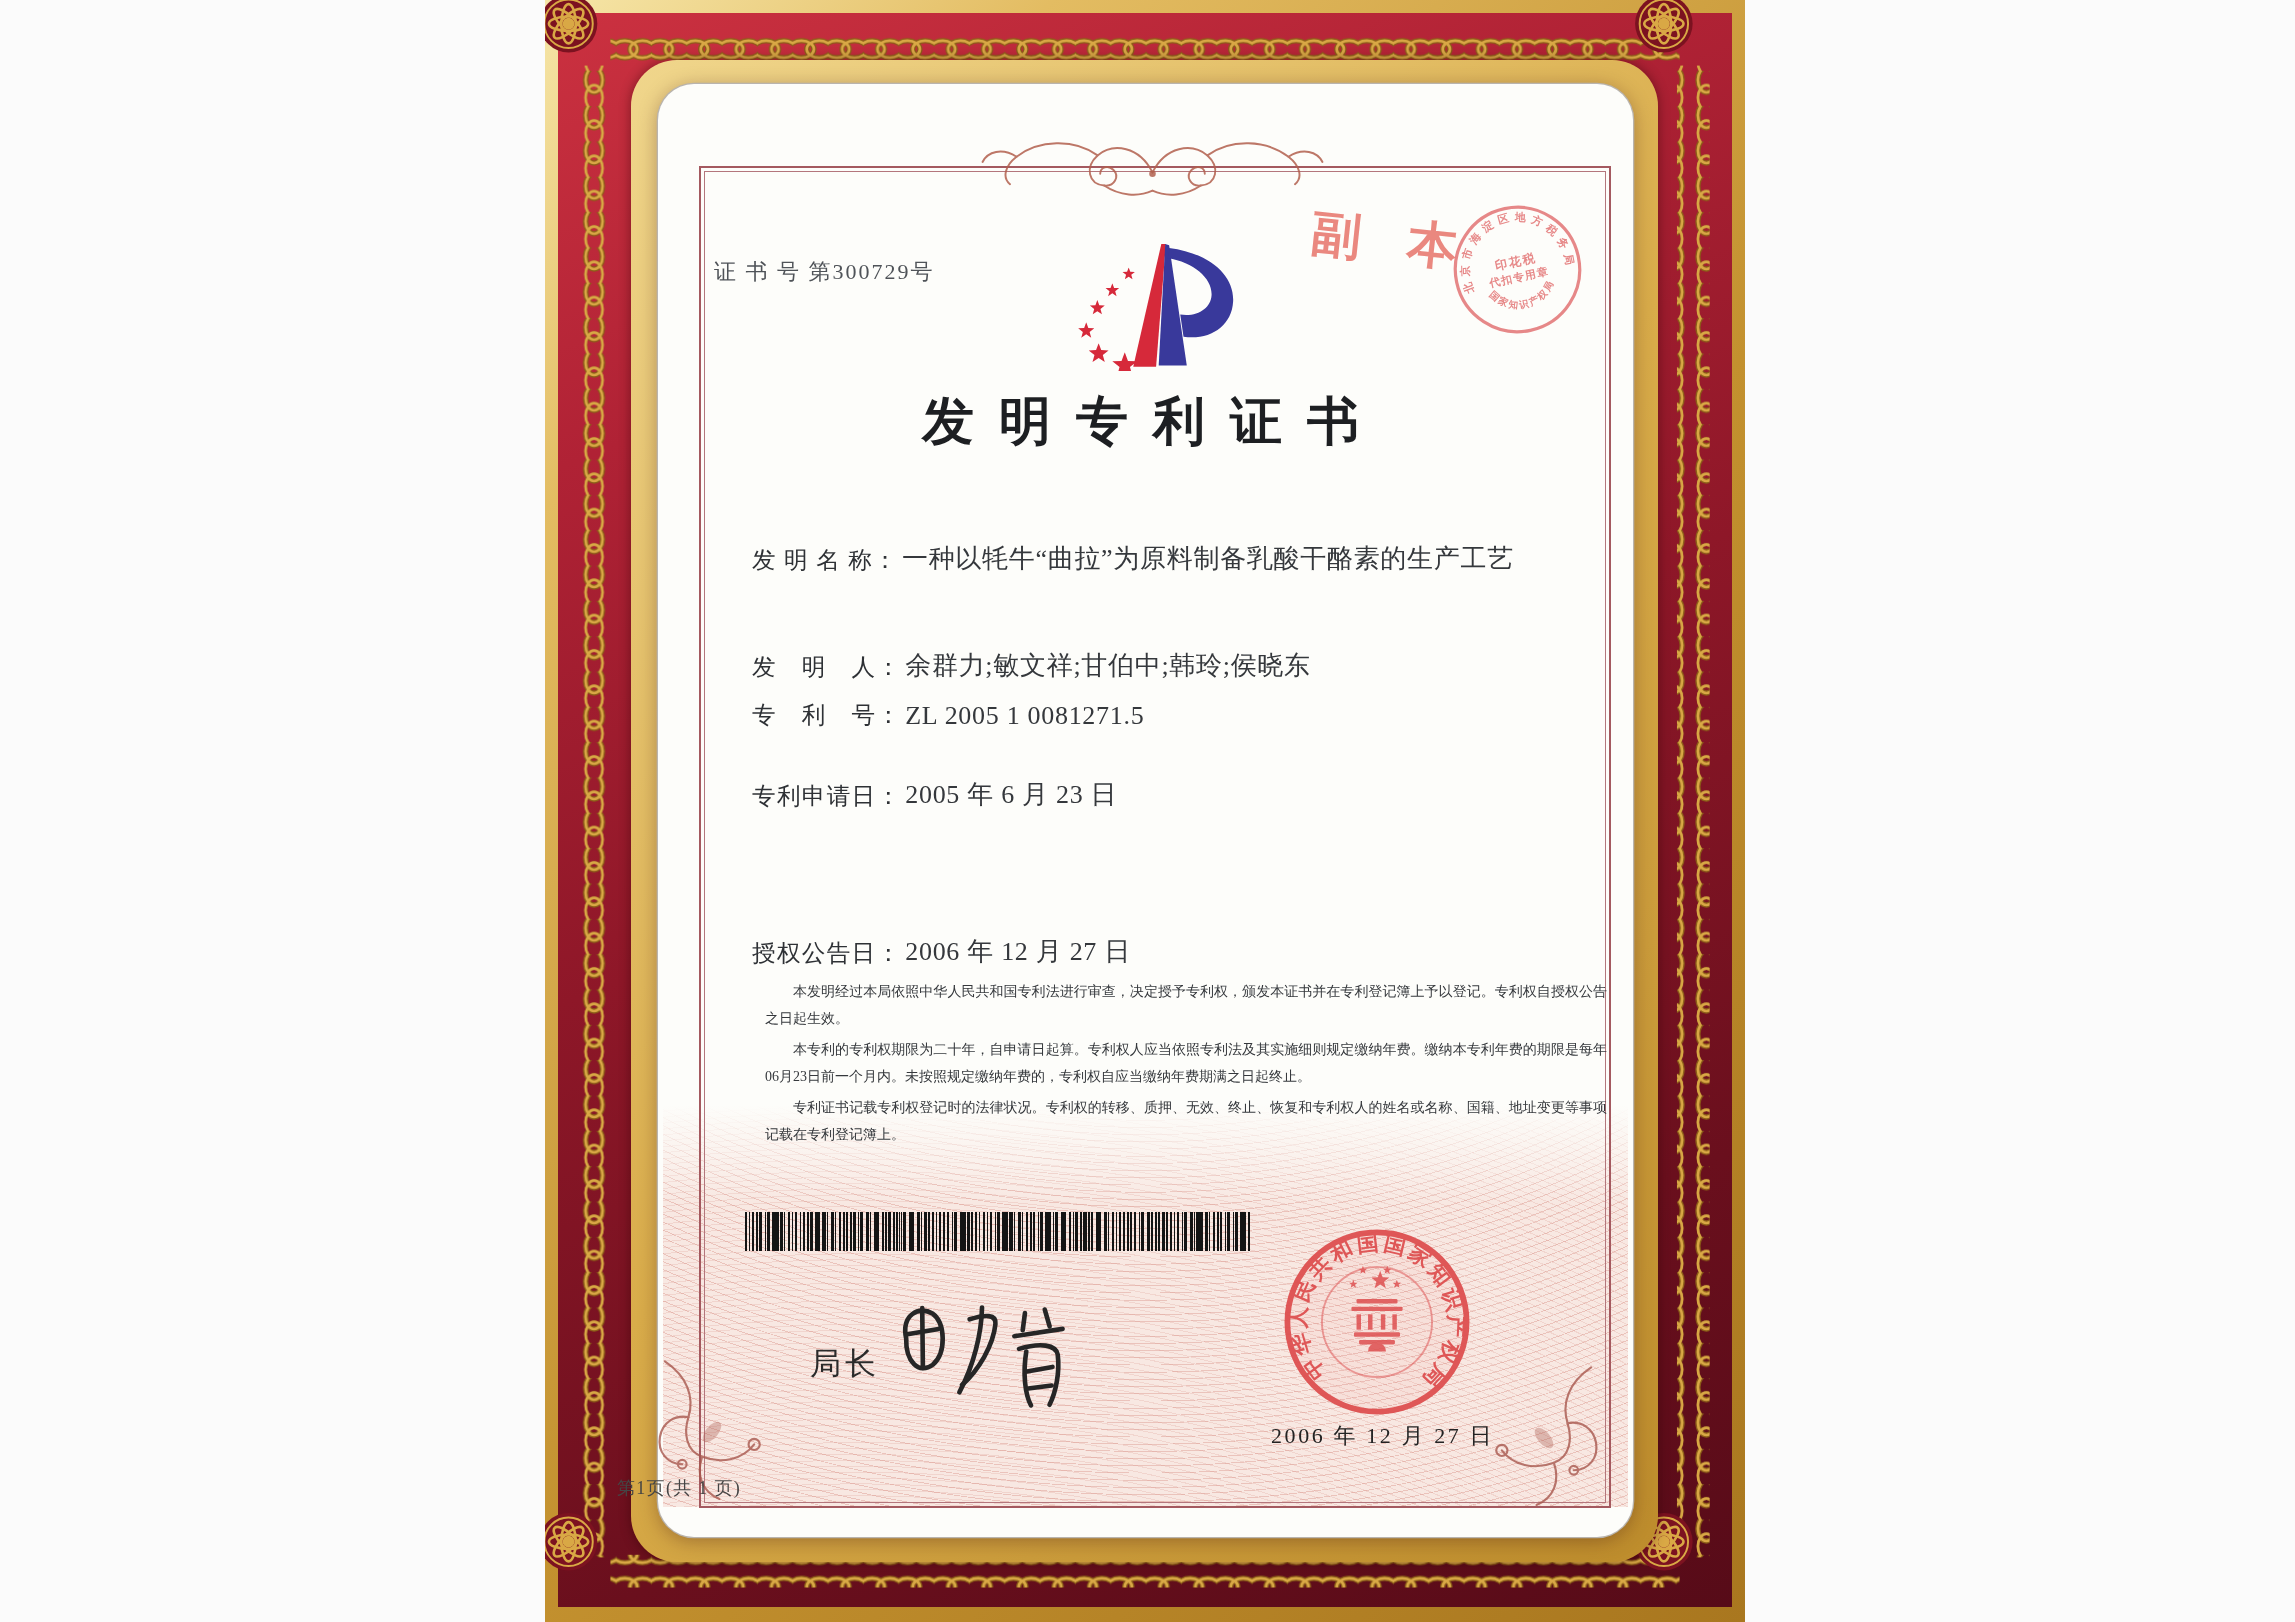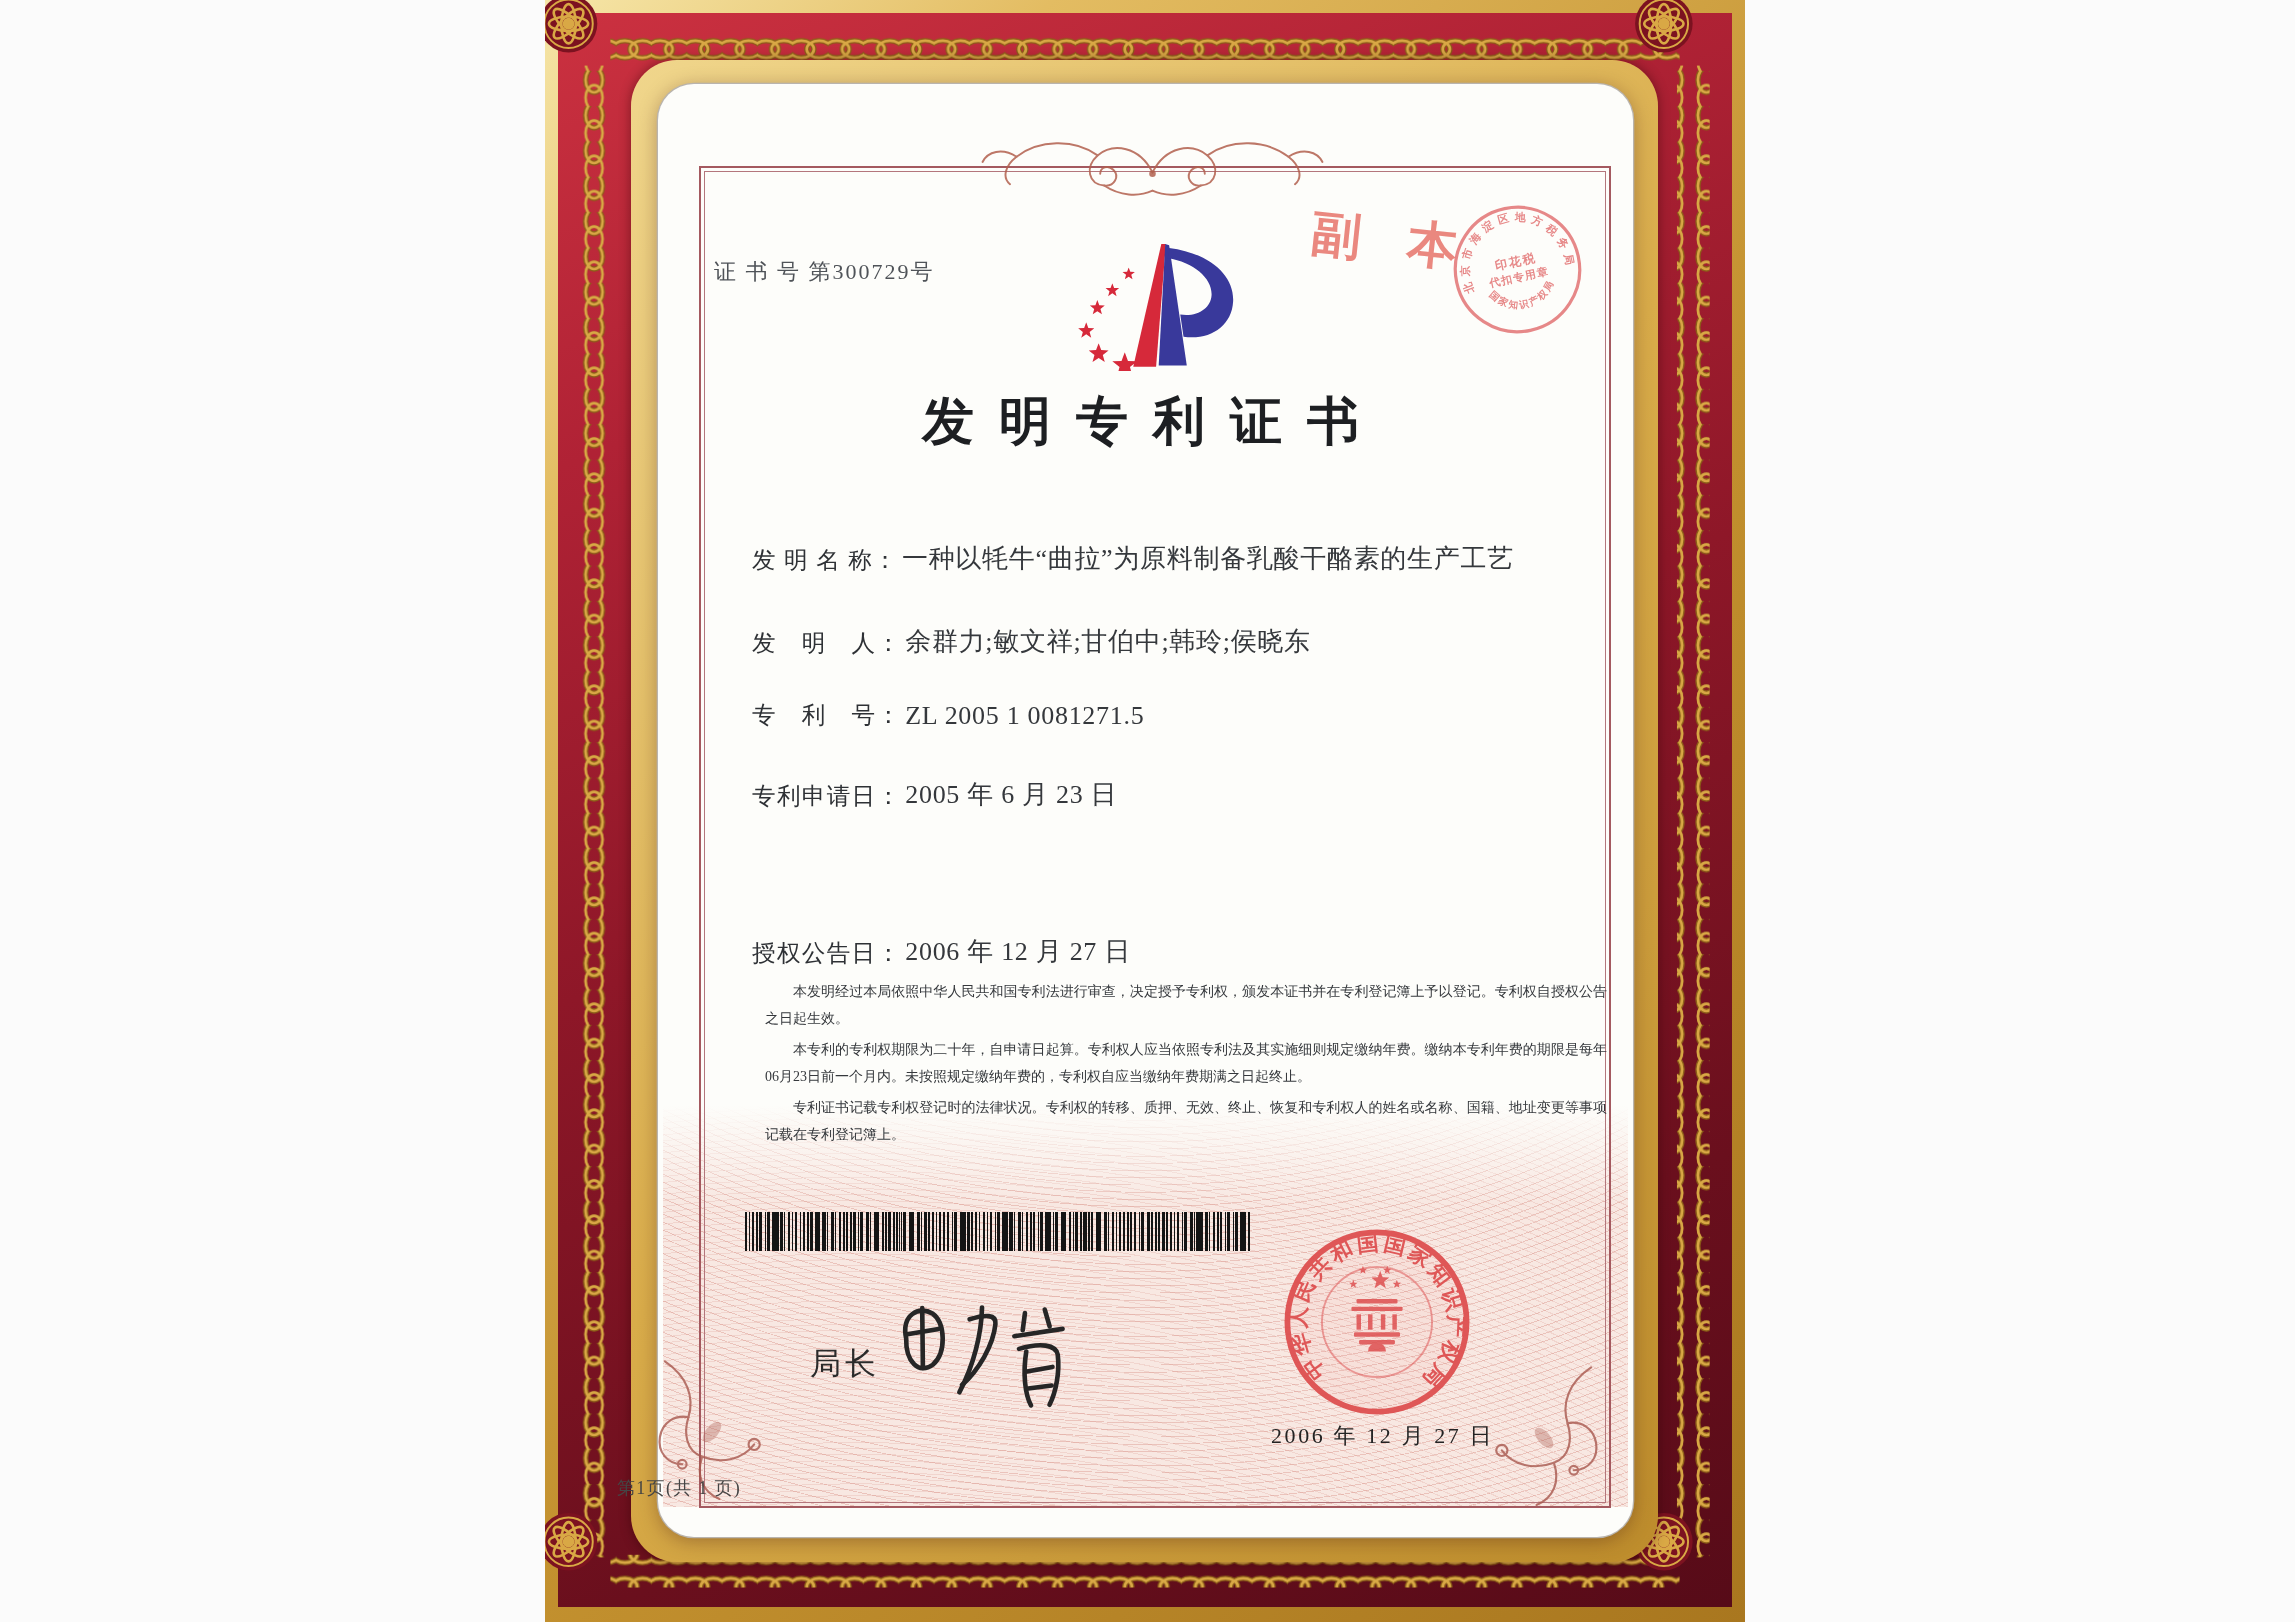"发 明 人：" div.abs { top: 624px -> 648px }
